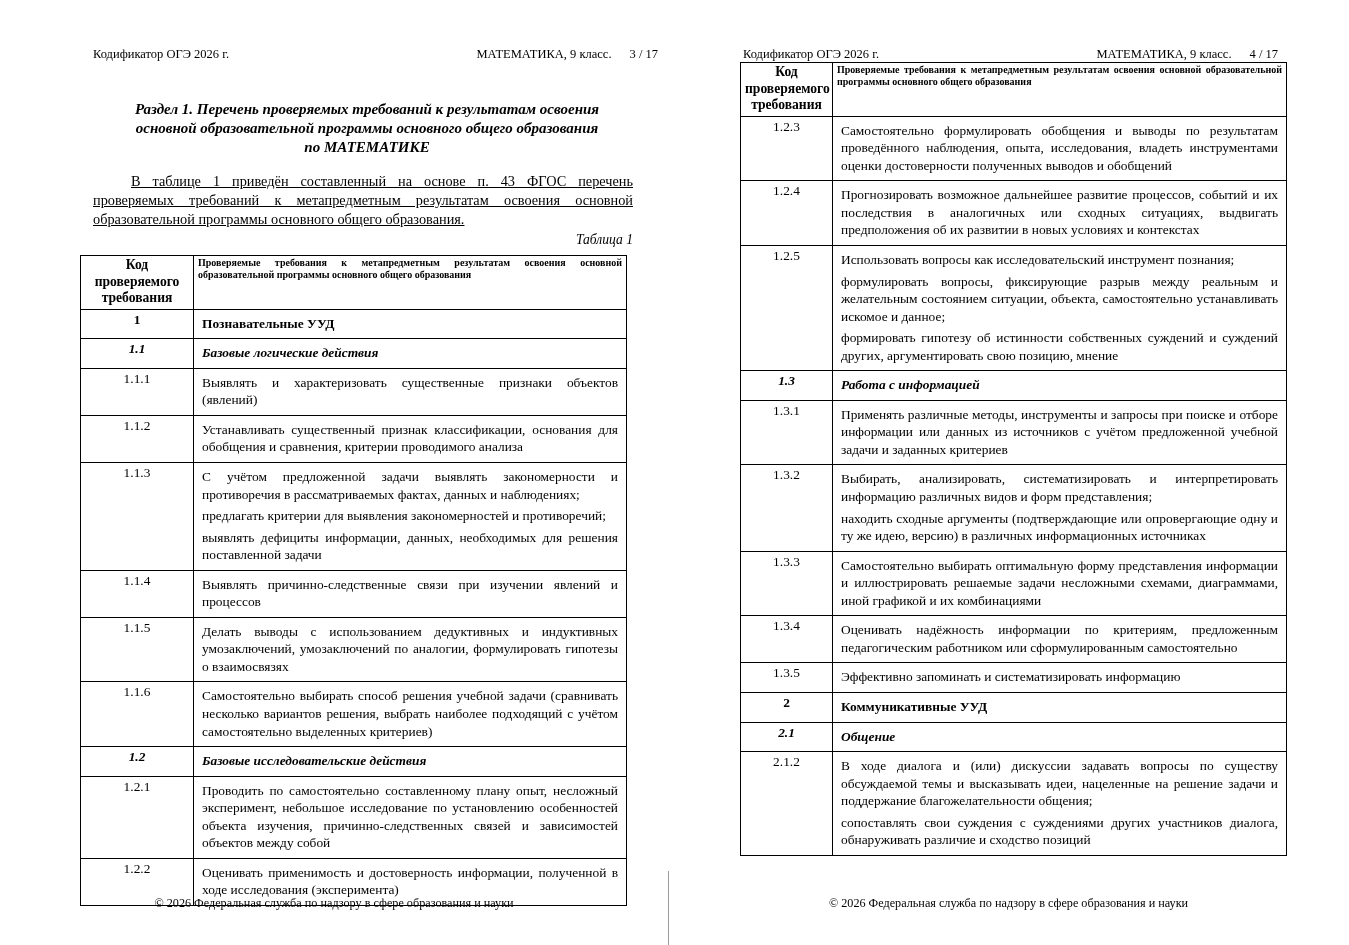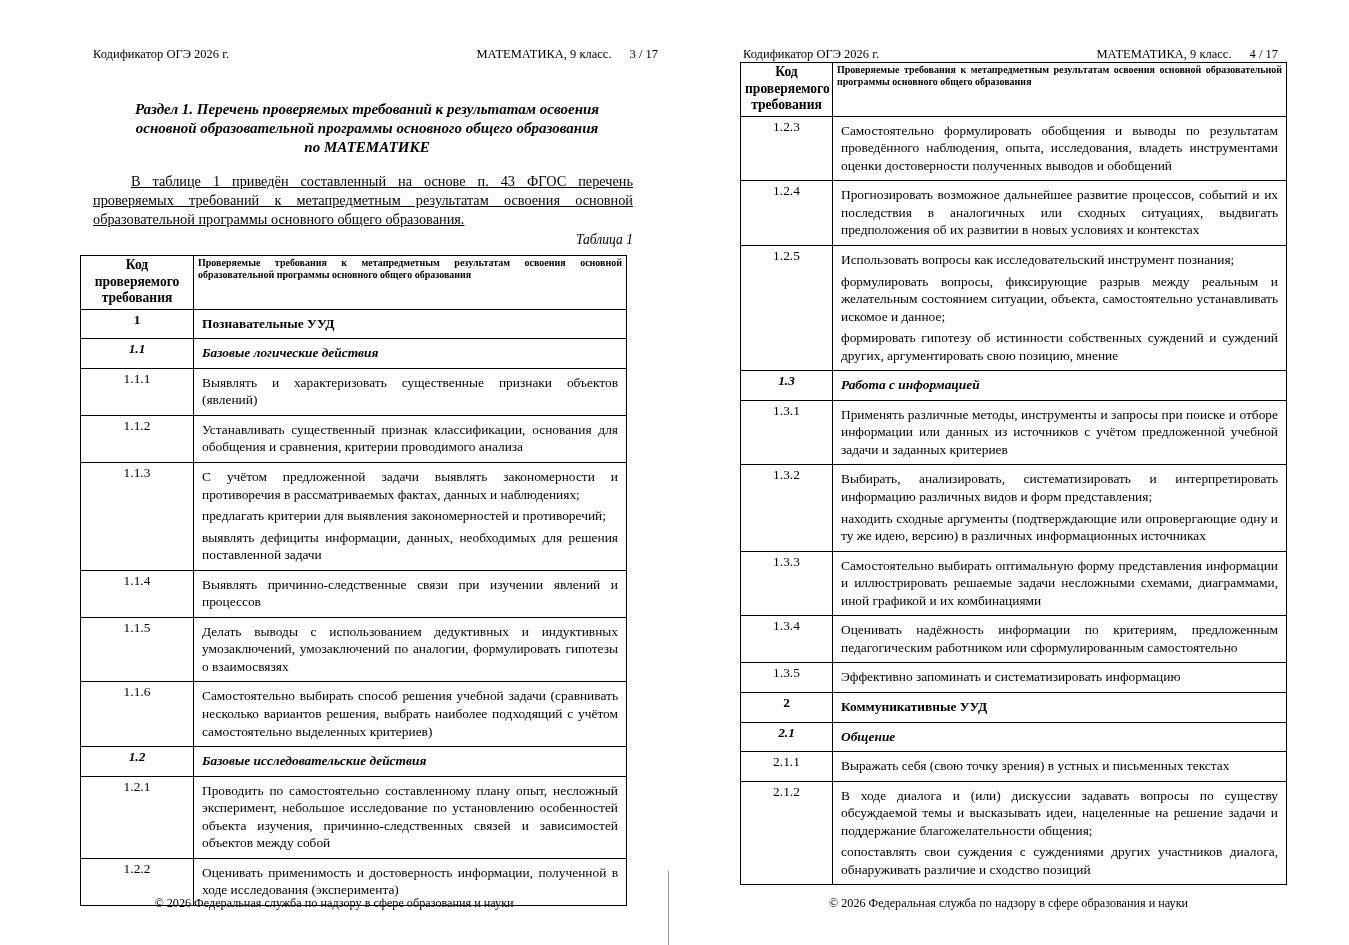"2.1.1" tr { html: <tr> <td>2.1.1</td> <td> <p>Выражать себя (свою точку зрения) в устных и письменных текстах</p> </td> </tr> -> none }
